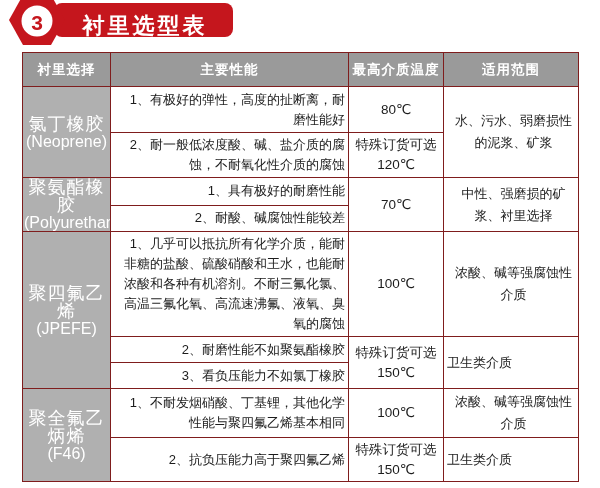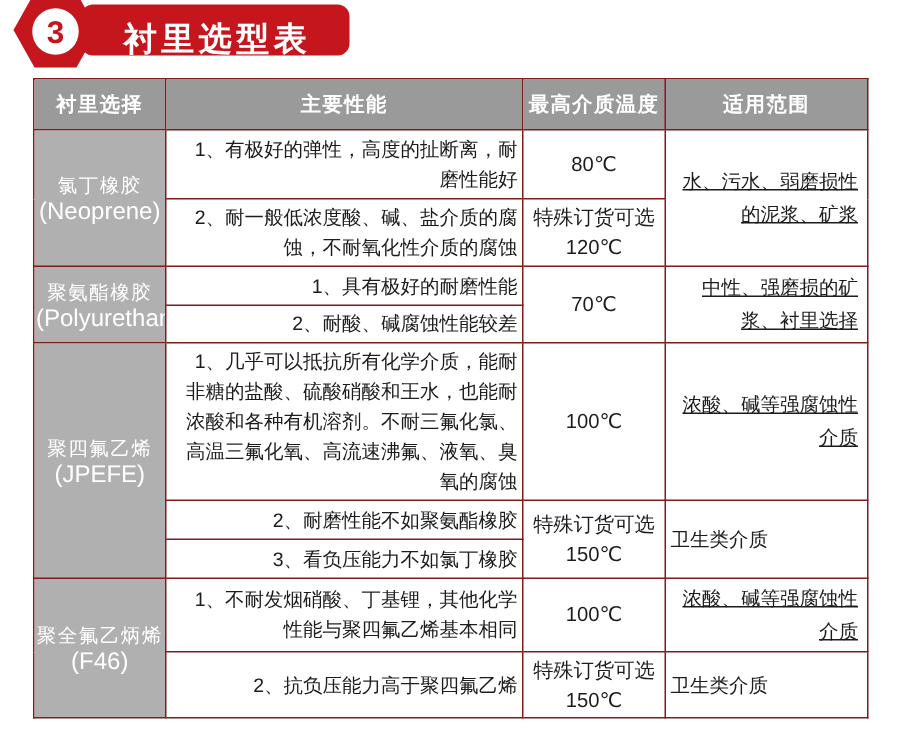"氯丁橡胶" .lining-name { font-size: 13px -> 18px }
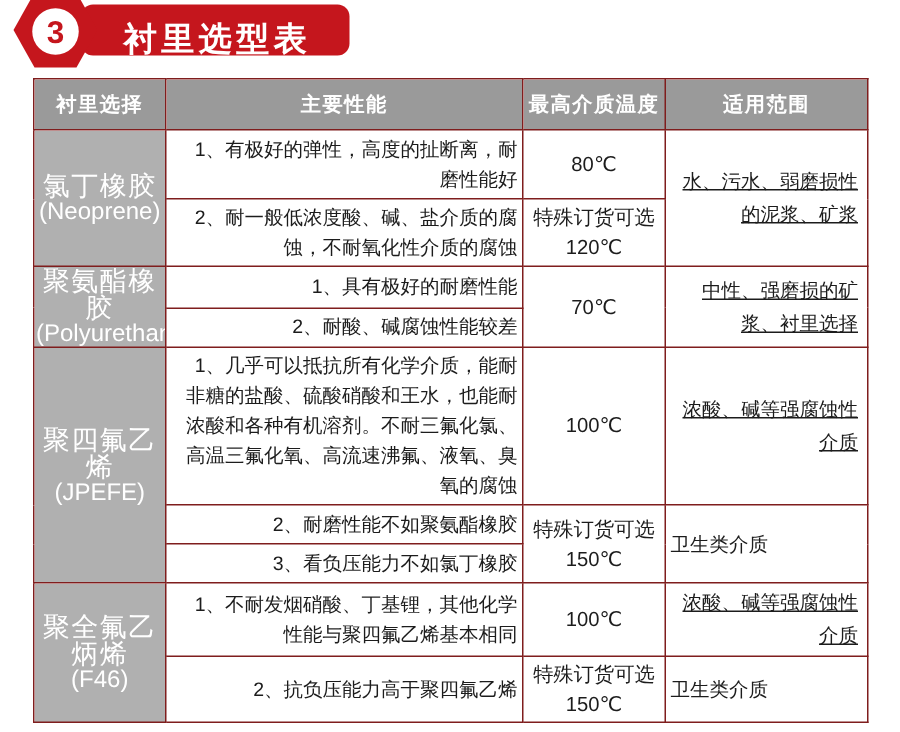"水、污水、弱磨损性的泥浆、矿浆" td.range.left { text-align: right -> center; text-decoration: underline -> none }
